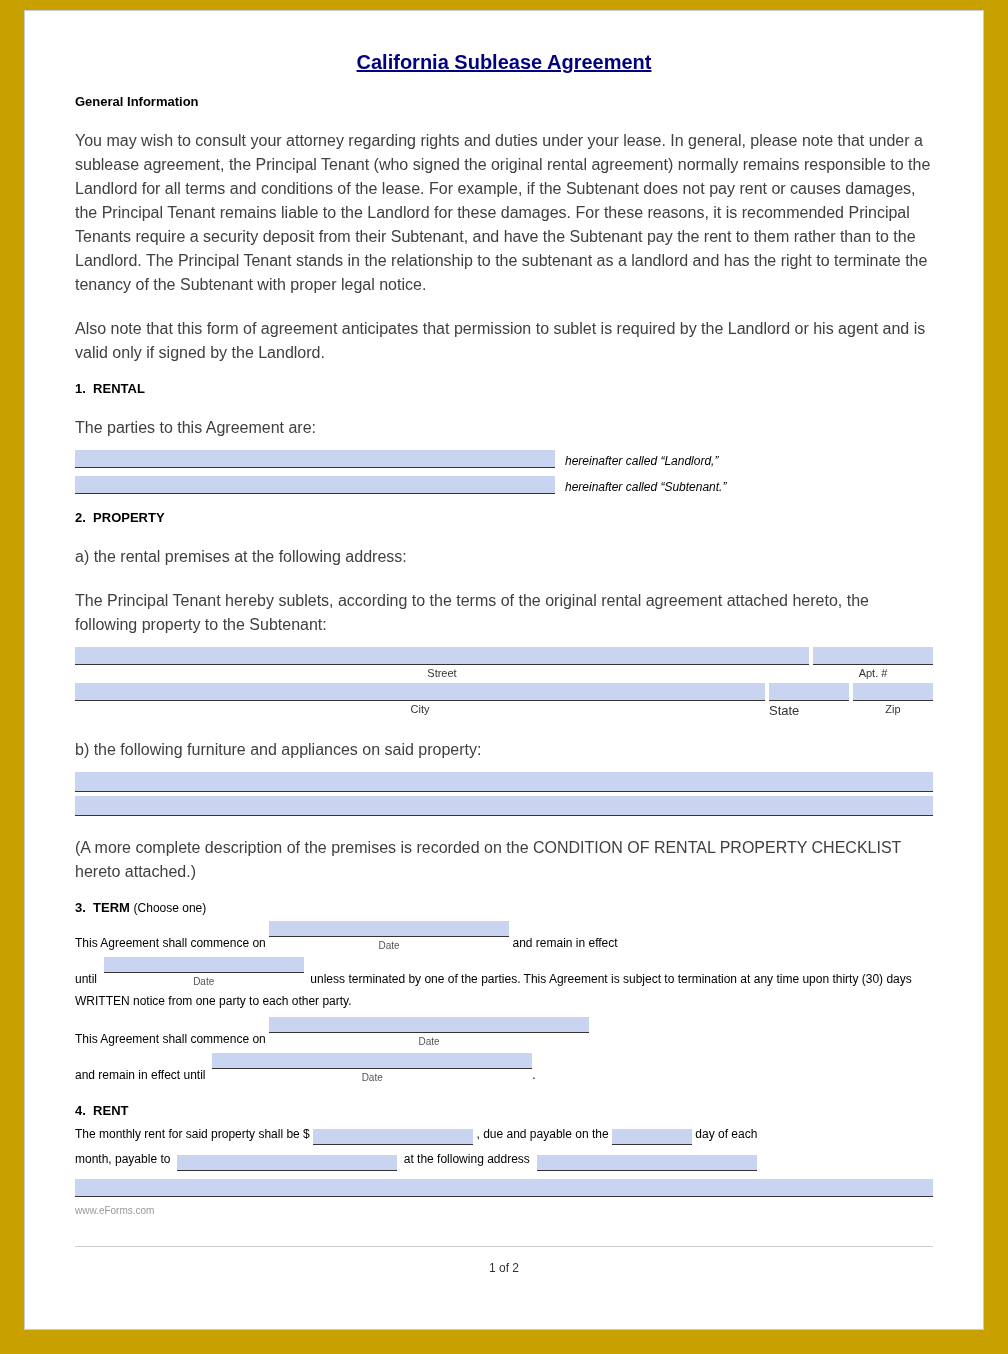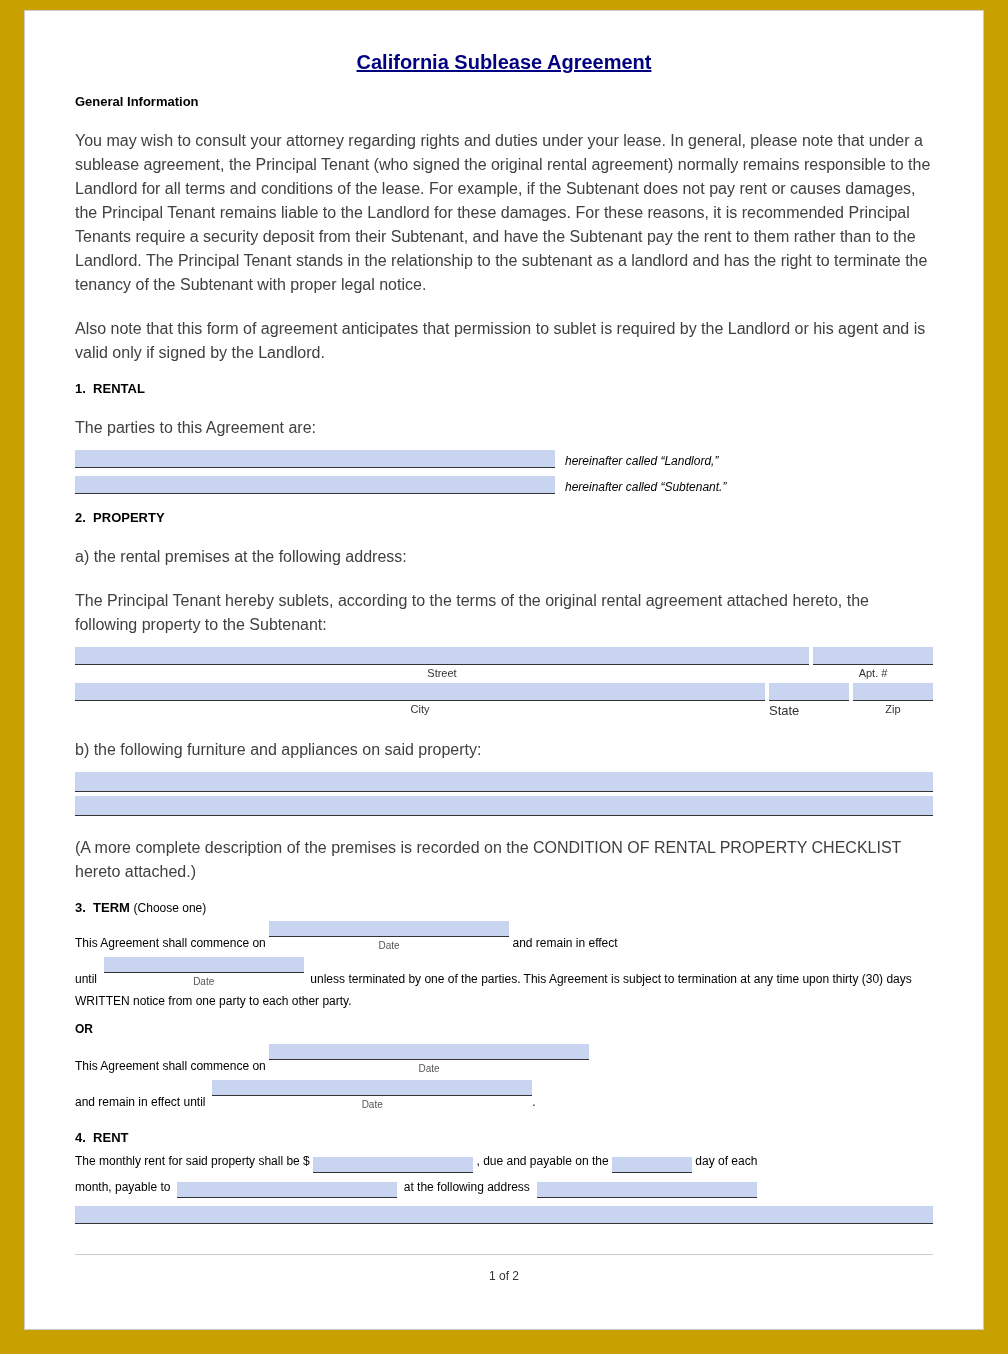"OR" div.term-line { html: <div> <span>OR</span> </div> -> none }
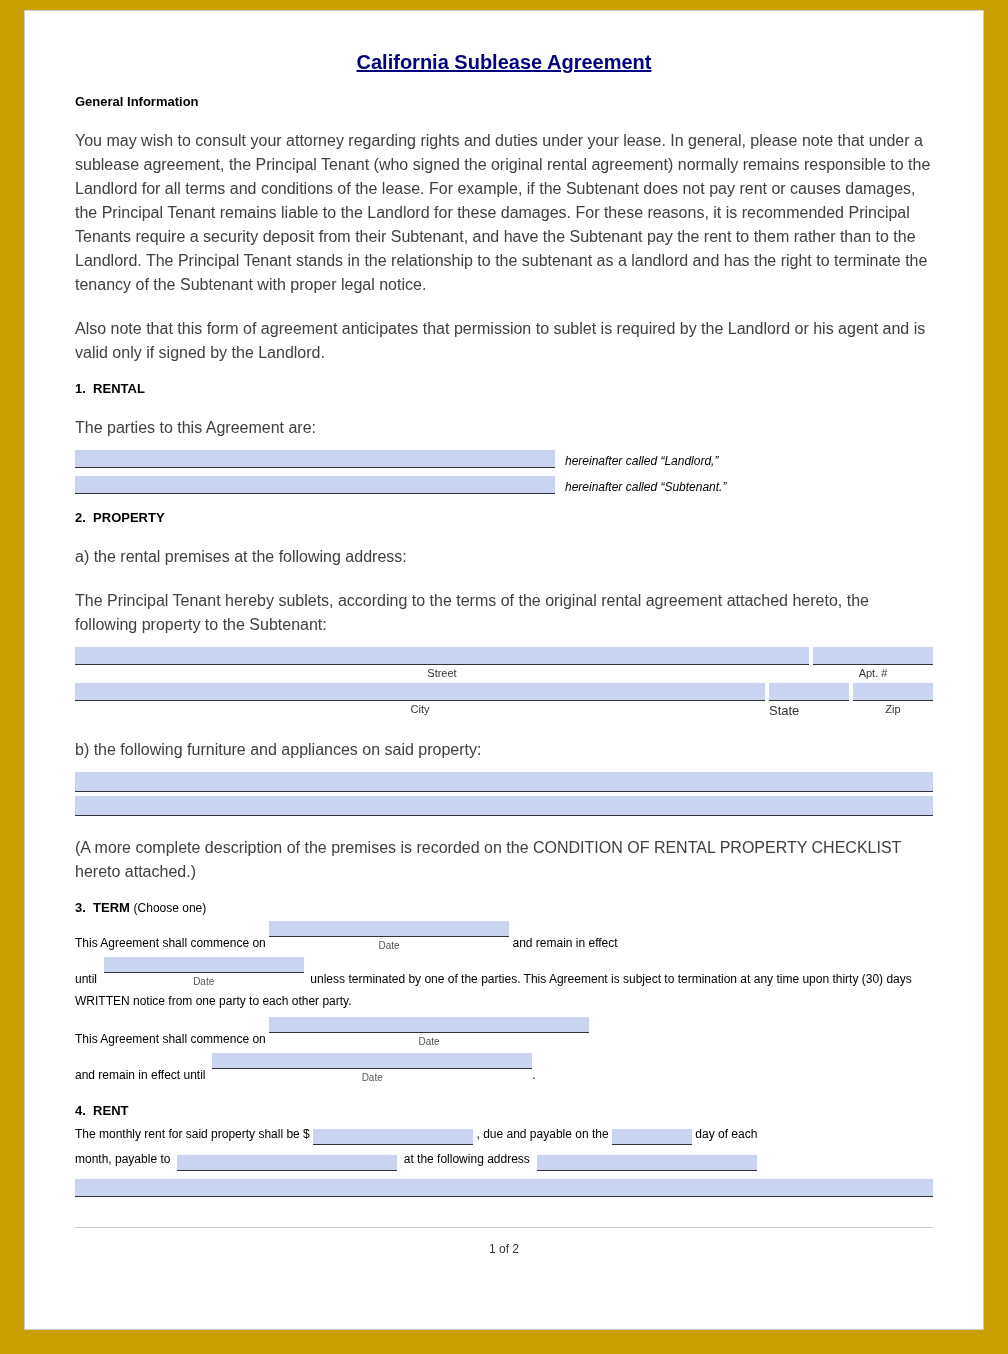"www.eForms.com" div.watermark { html: none -> <div>www.eForms.com</div> }
